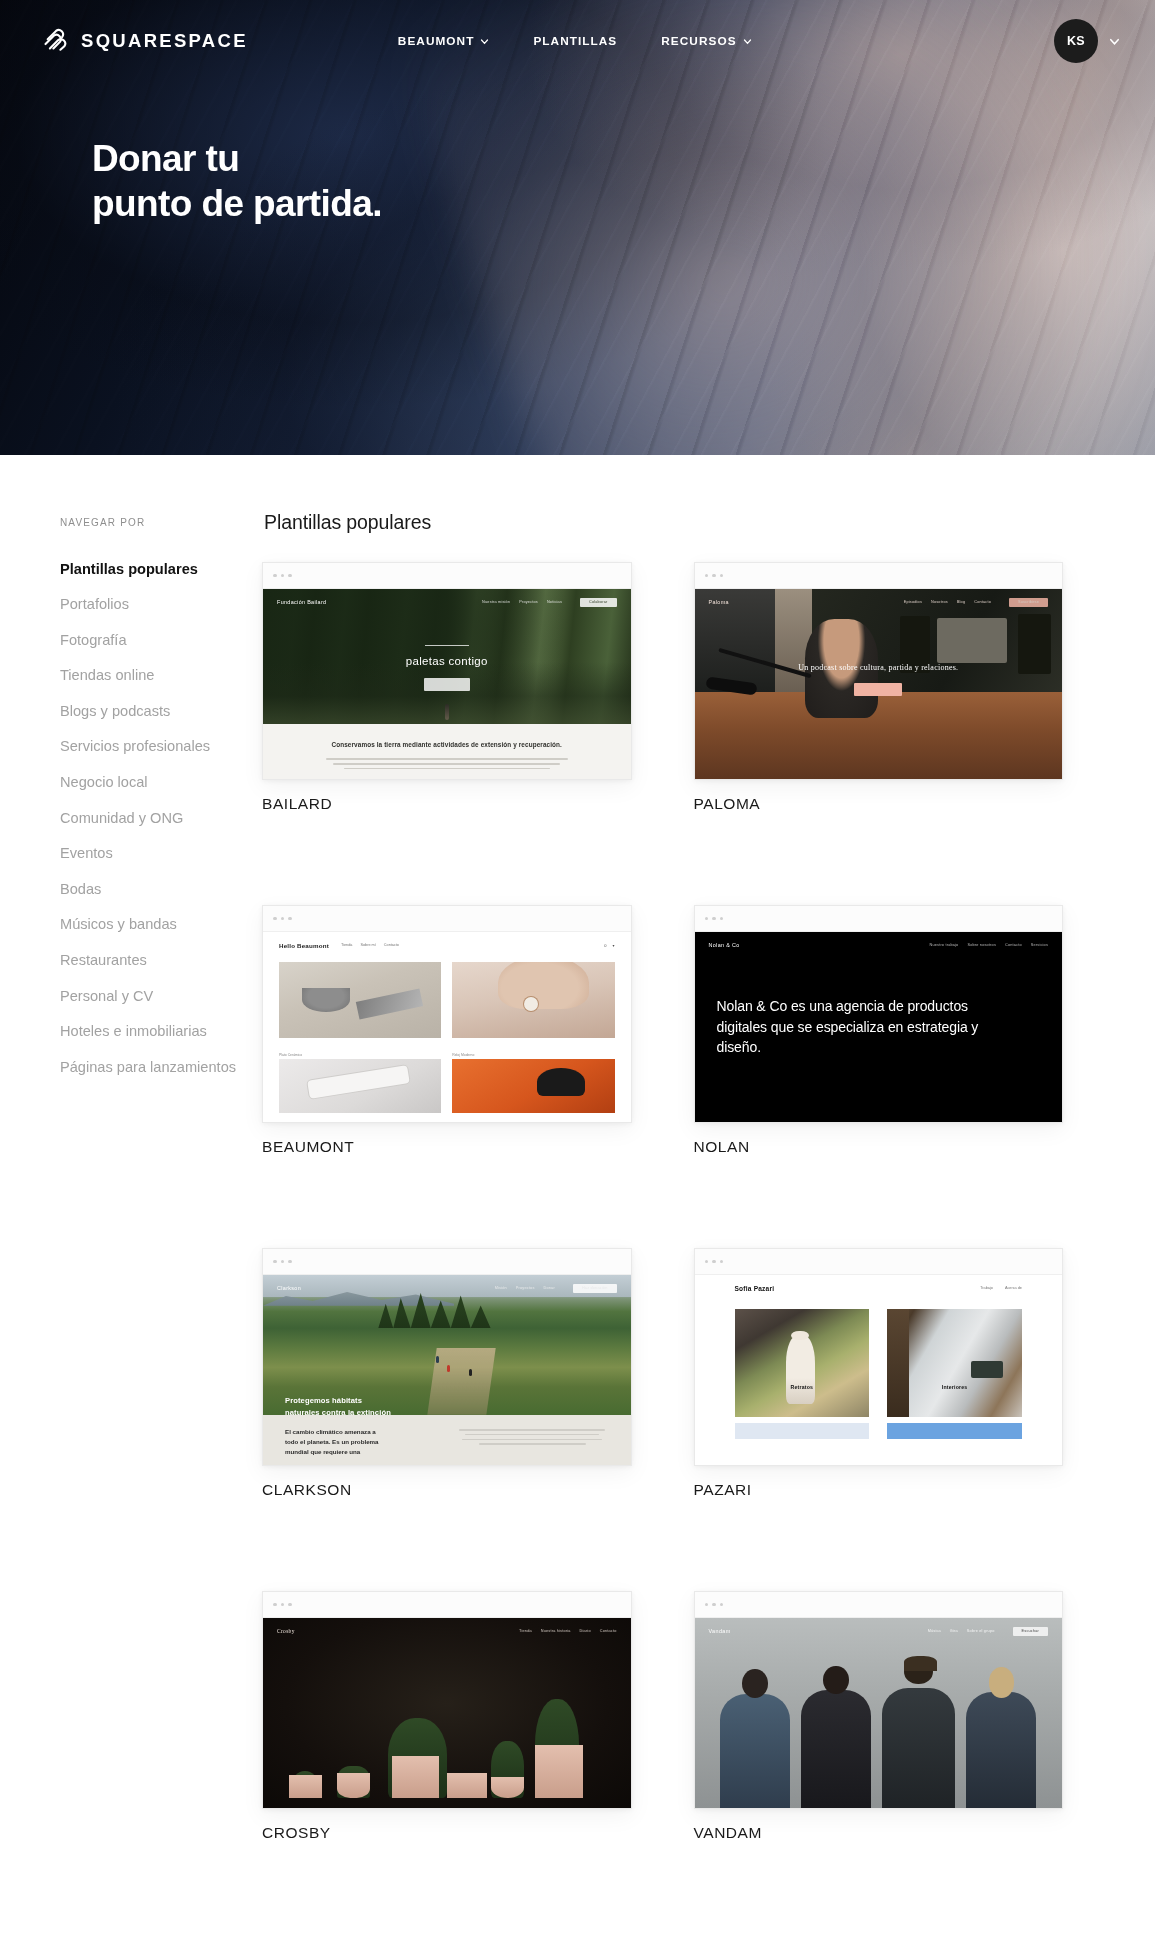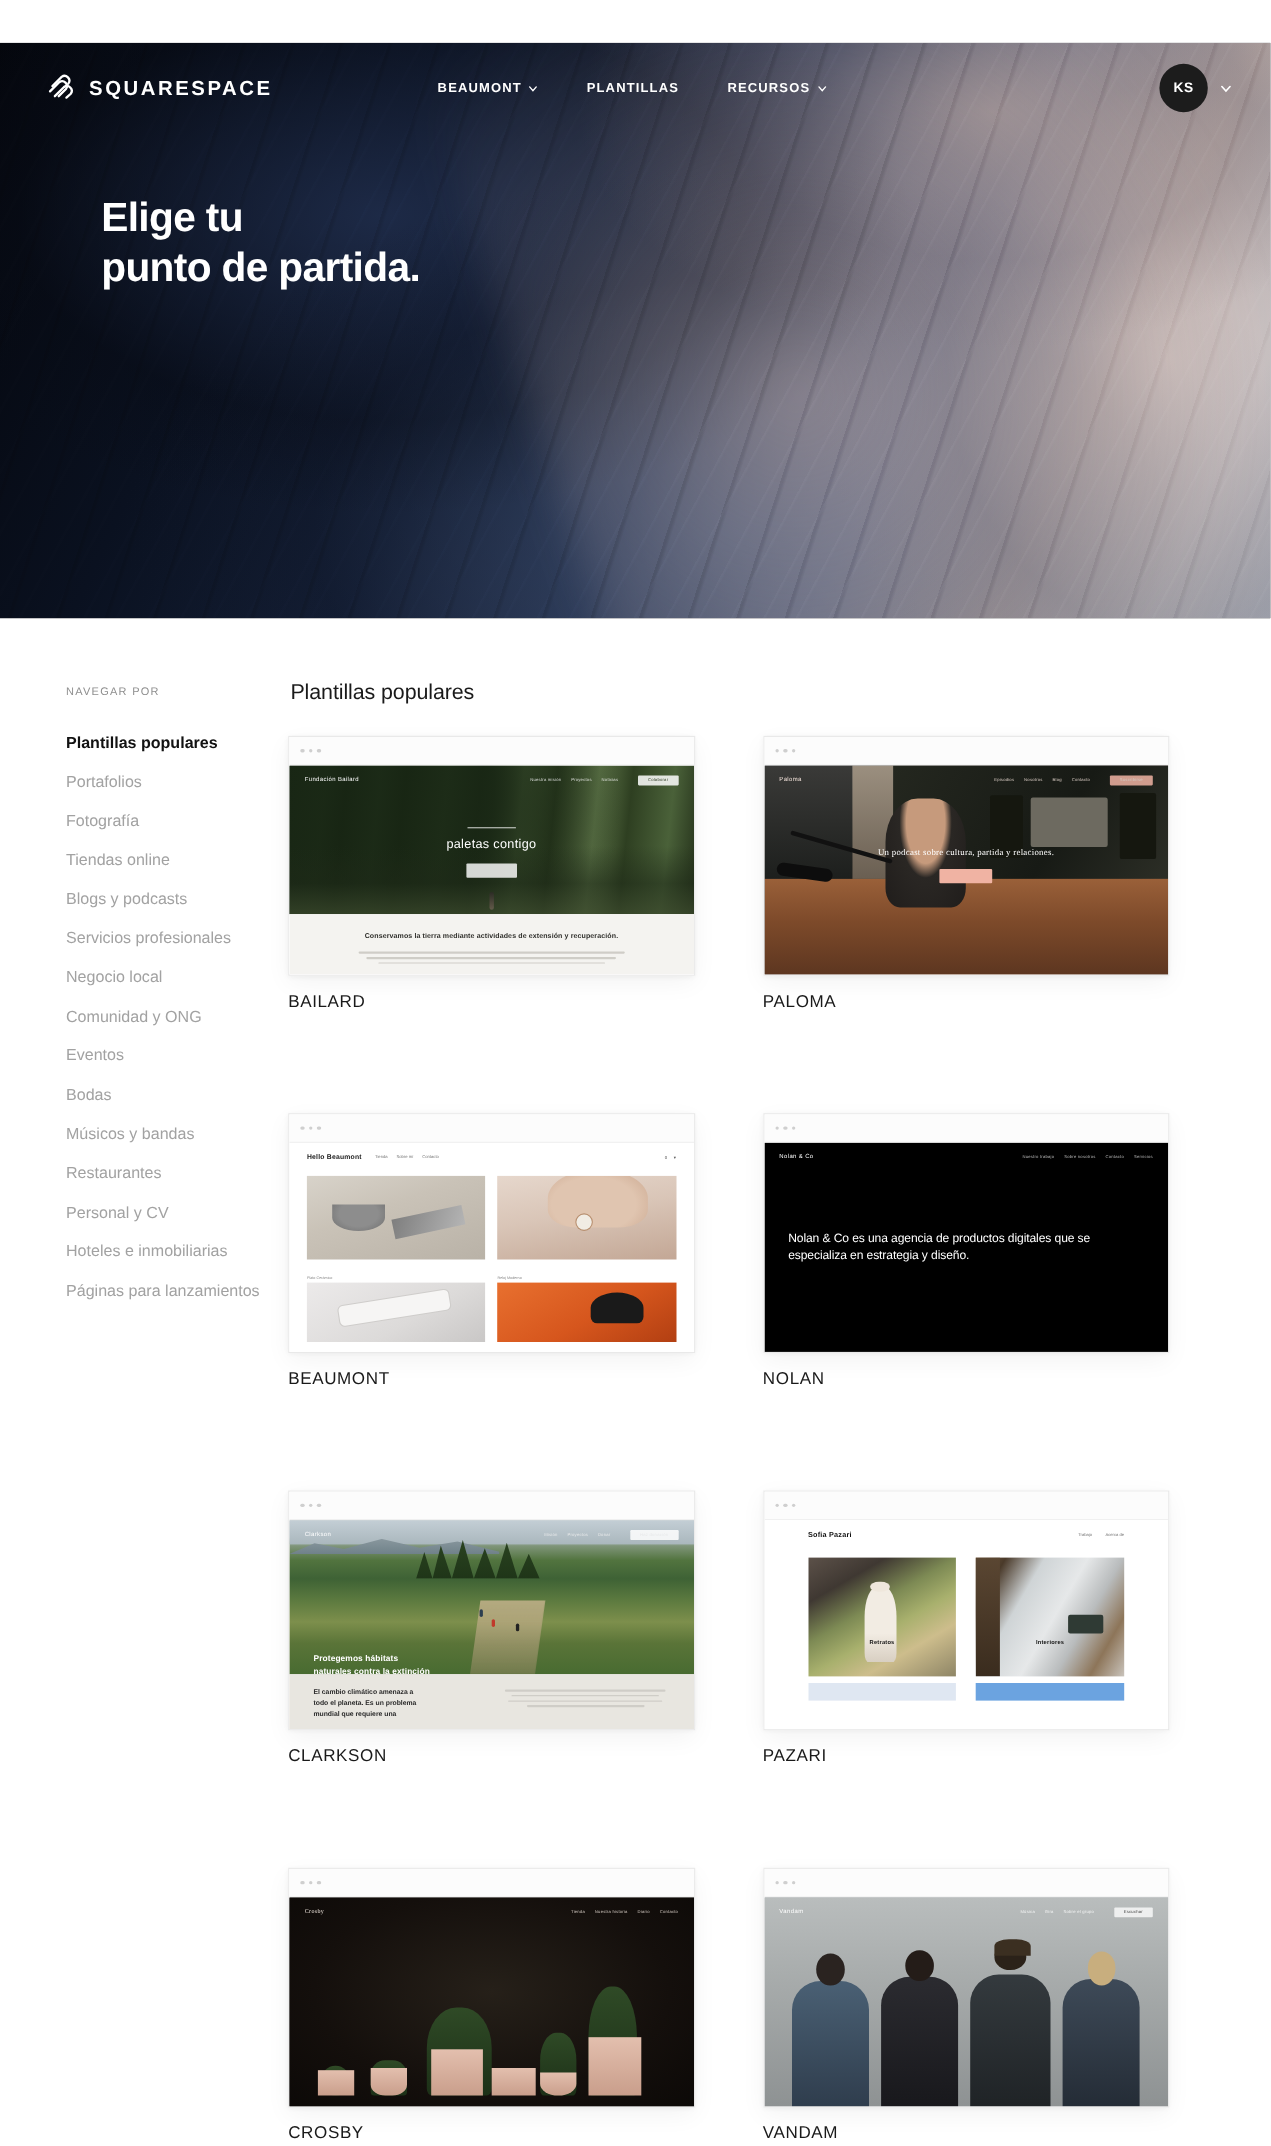"SQUARESPACE" .hero { height: 523px -> 455px; margin-top: 39px -> none }
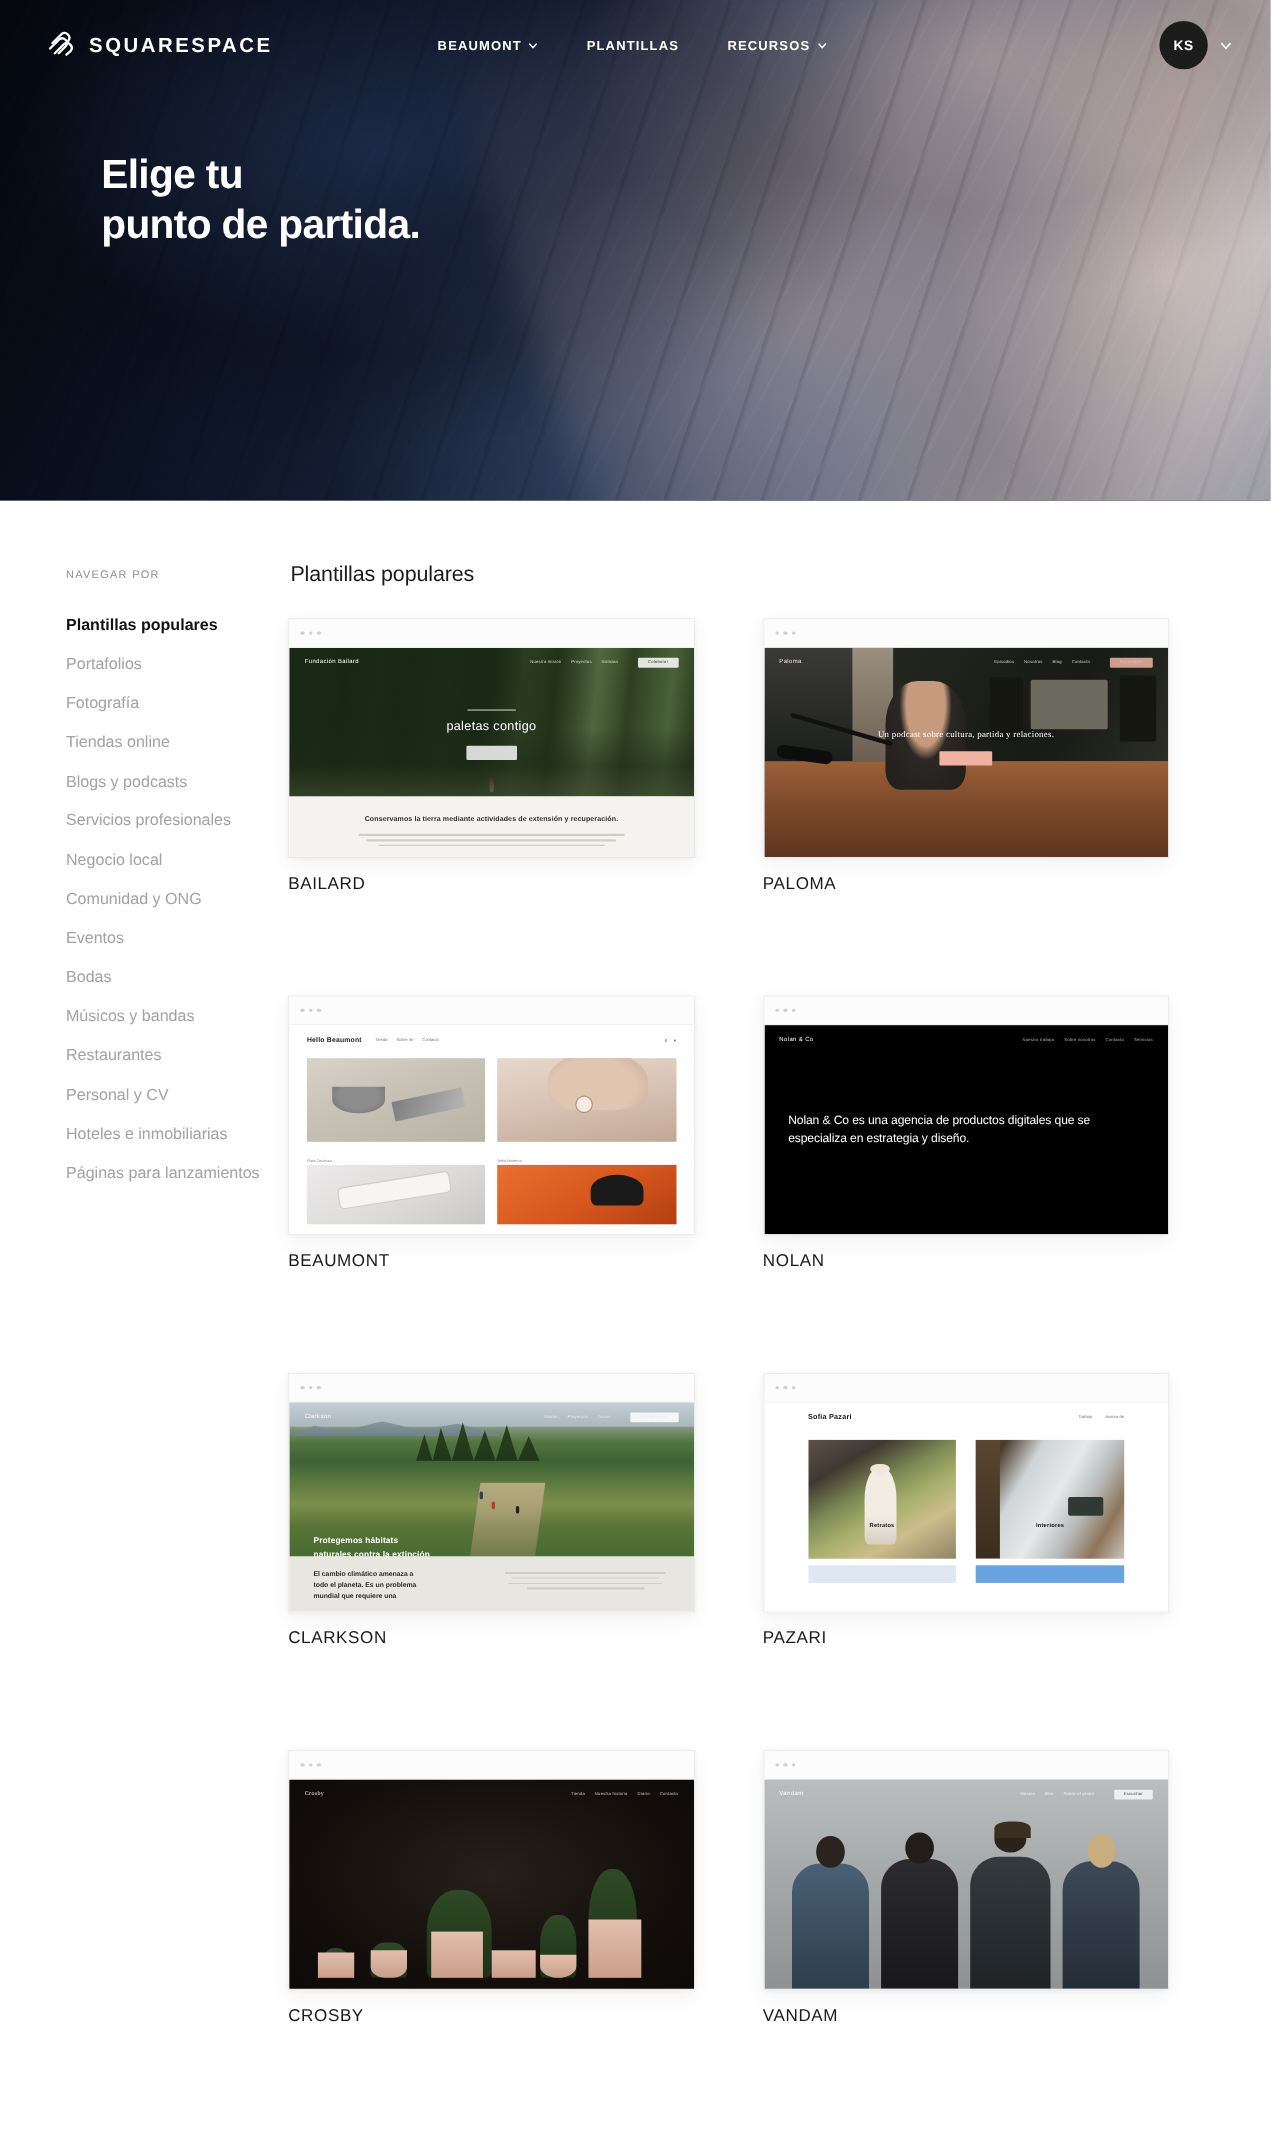"Elige tu" h1.hero-title { text: Elige -> Donar }
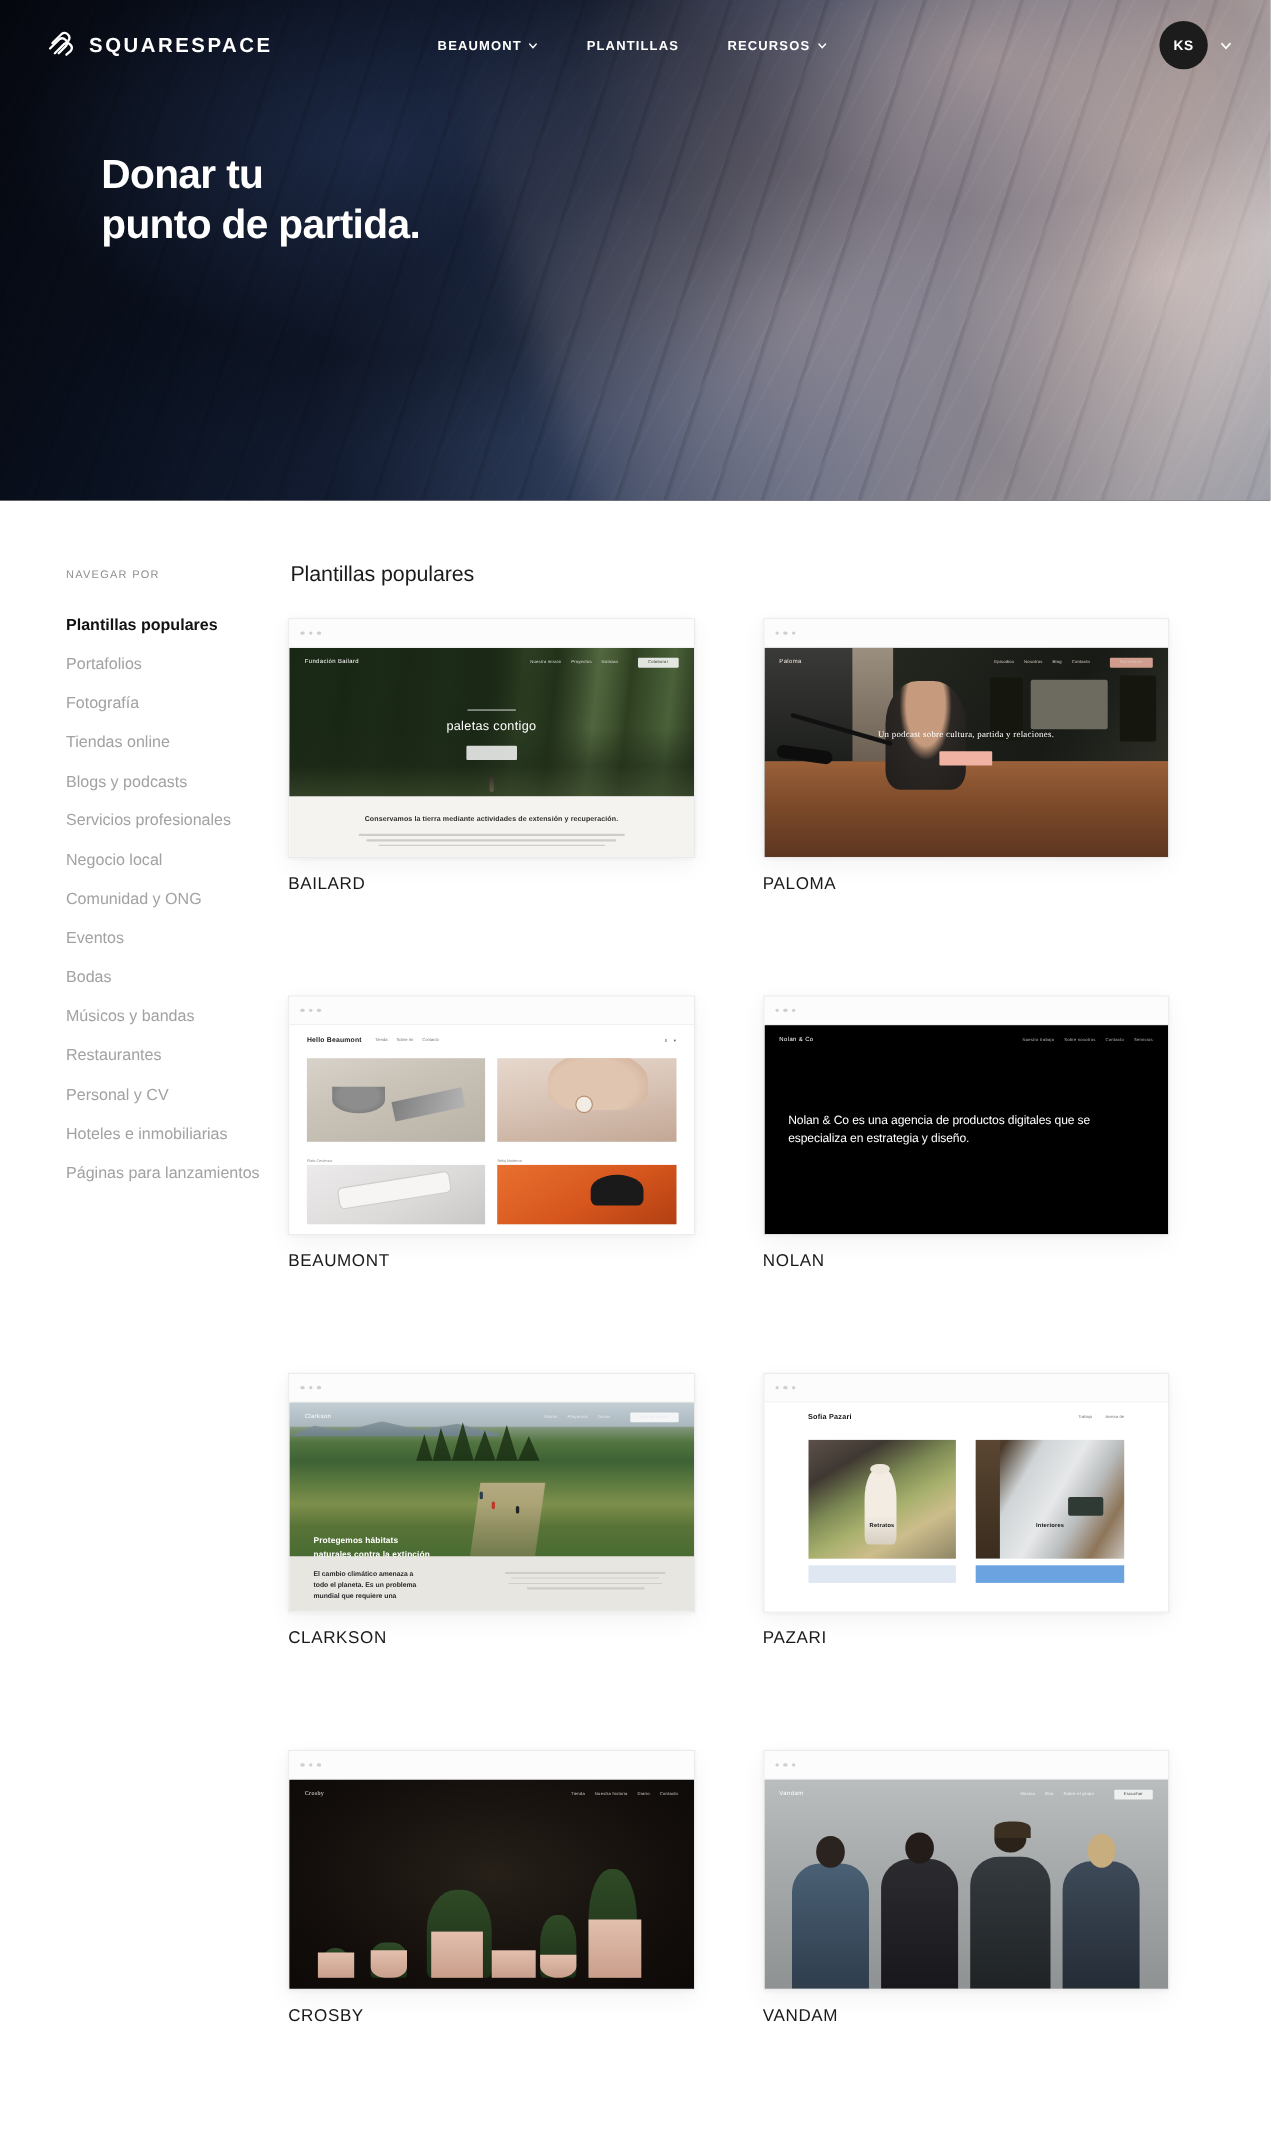"Nolan & Co es una" .nol-hero { font-size: 11px -> 14px }
